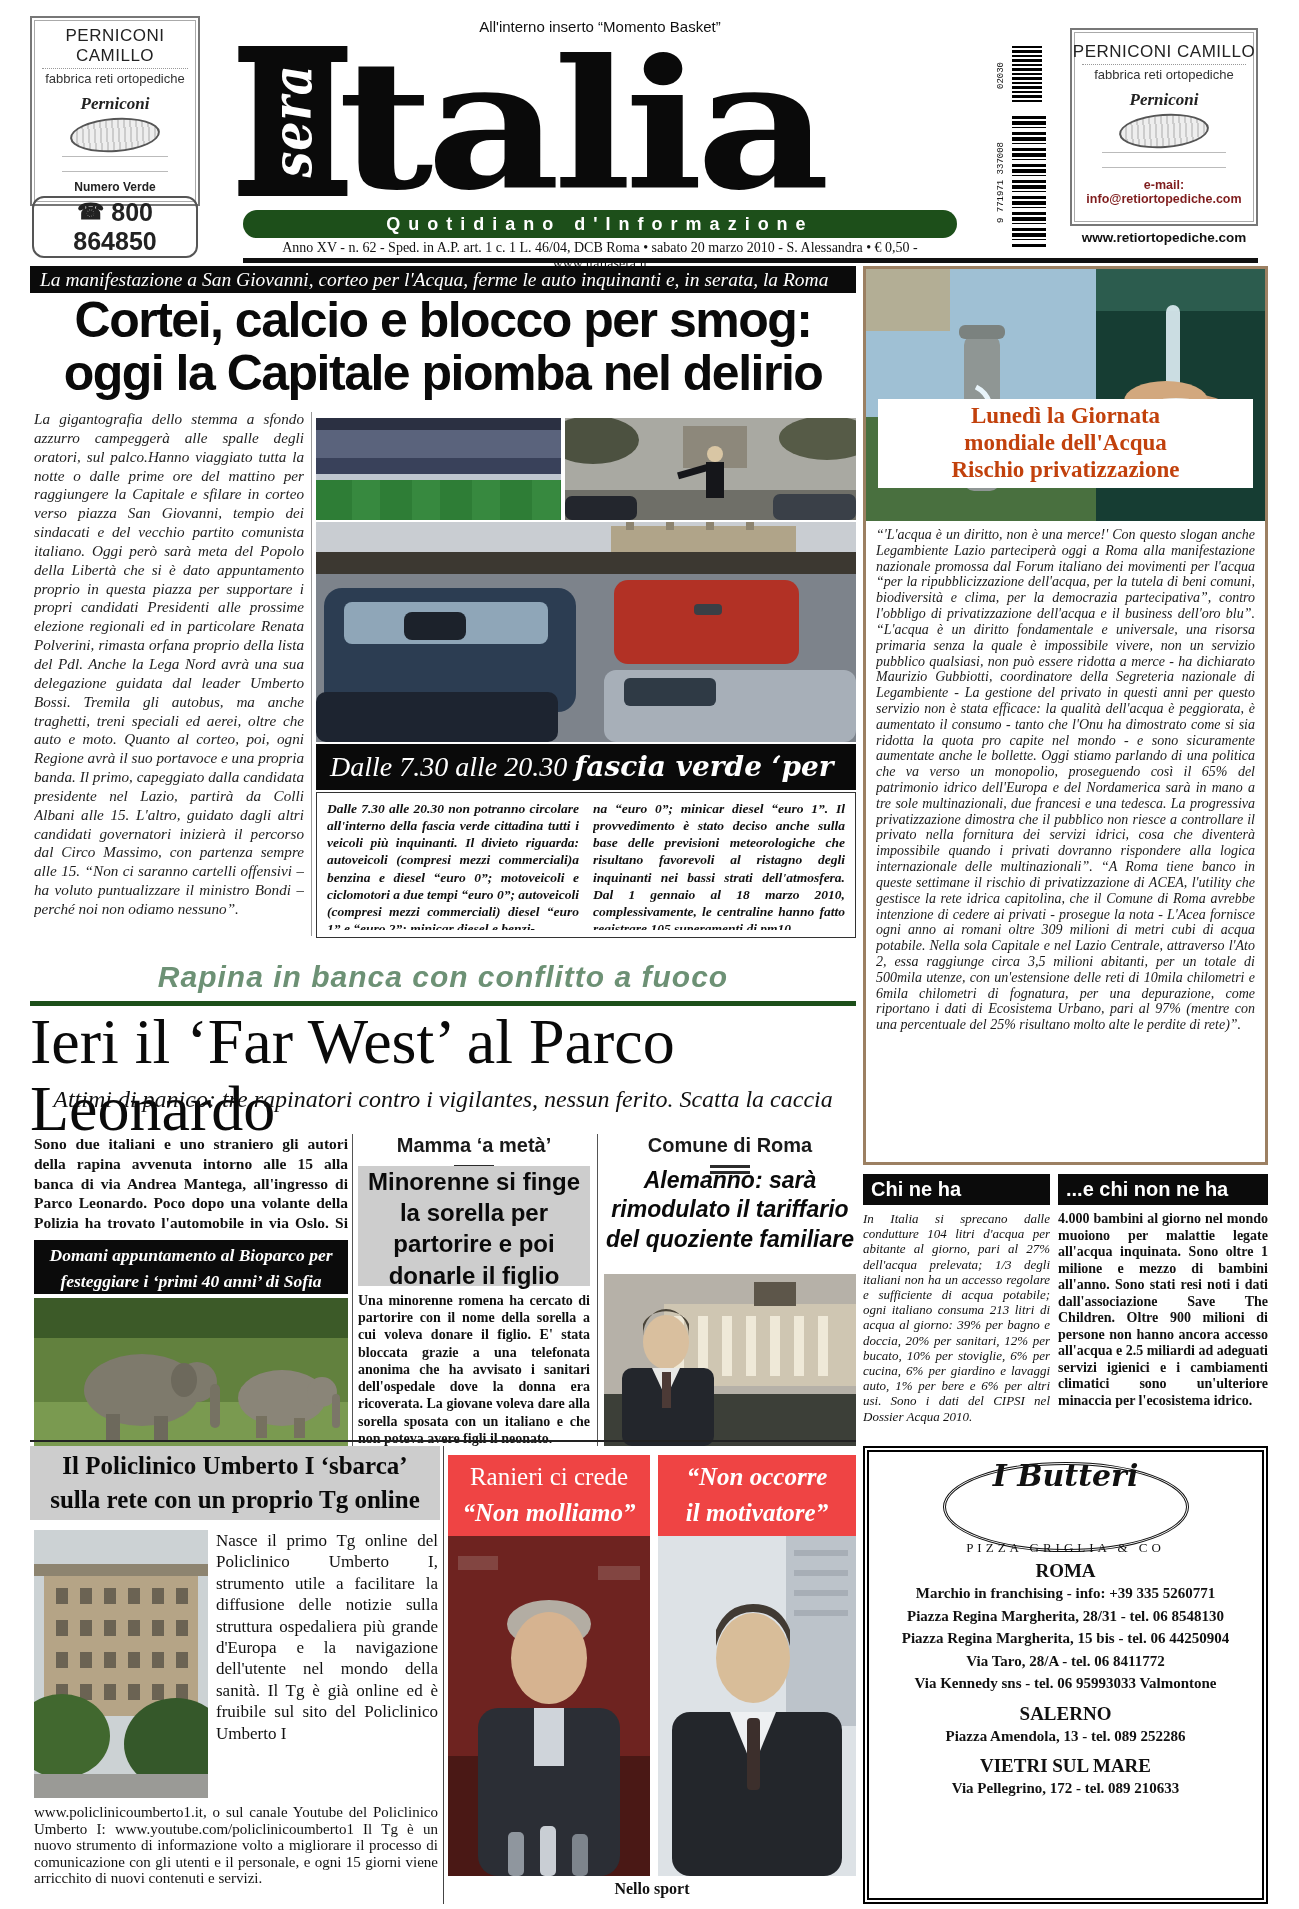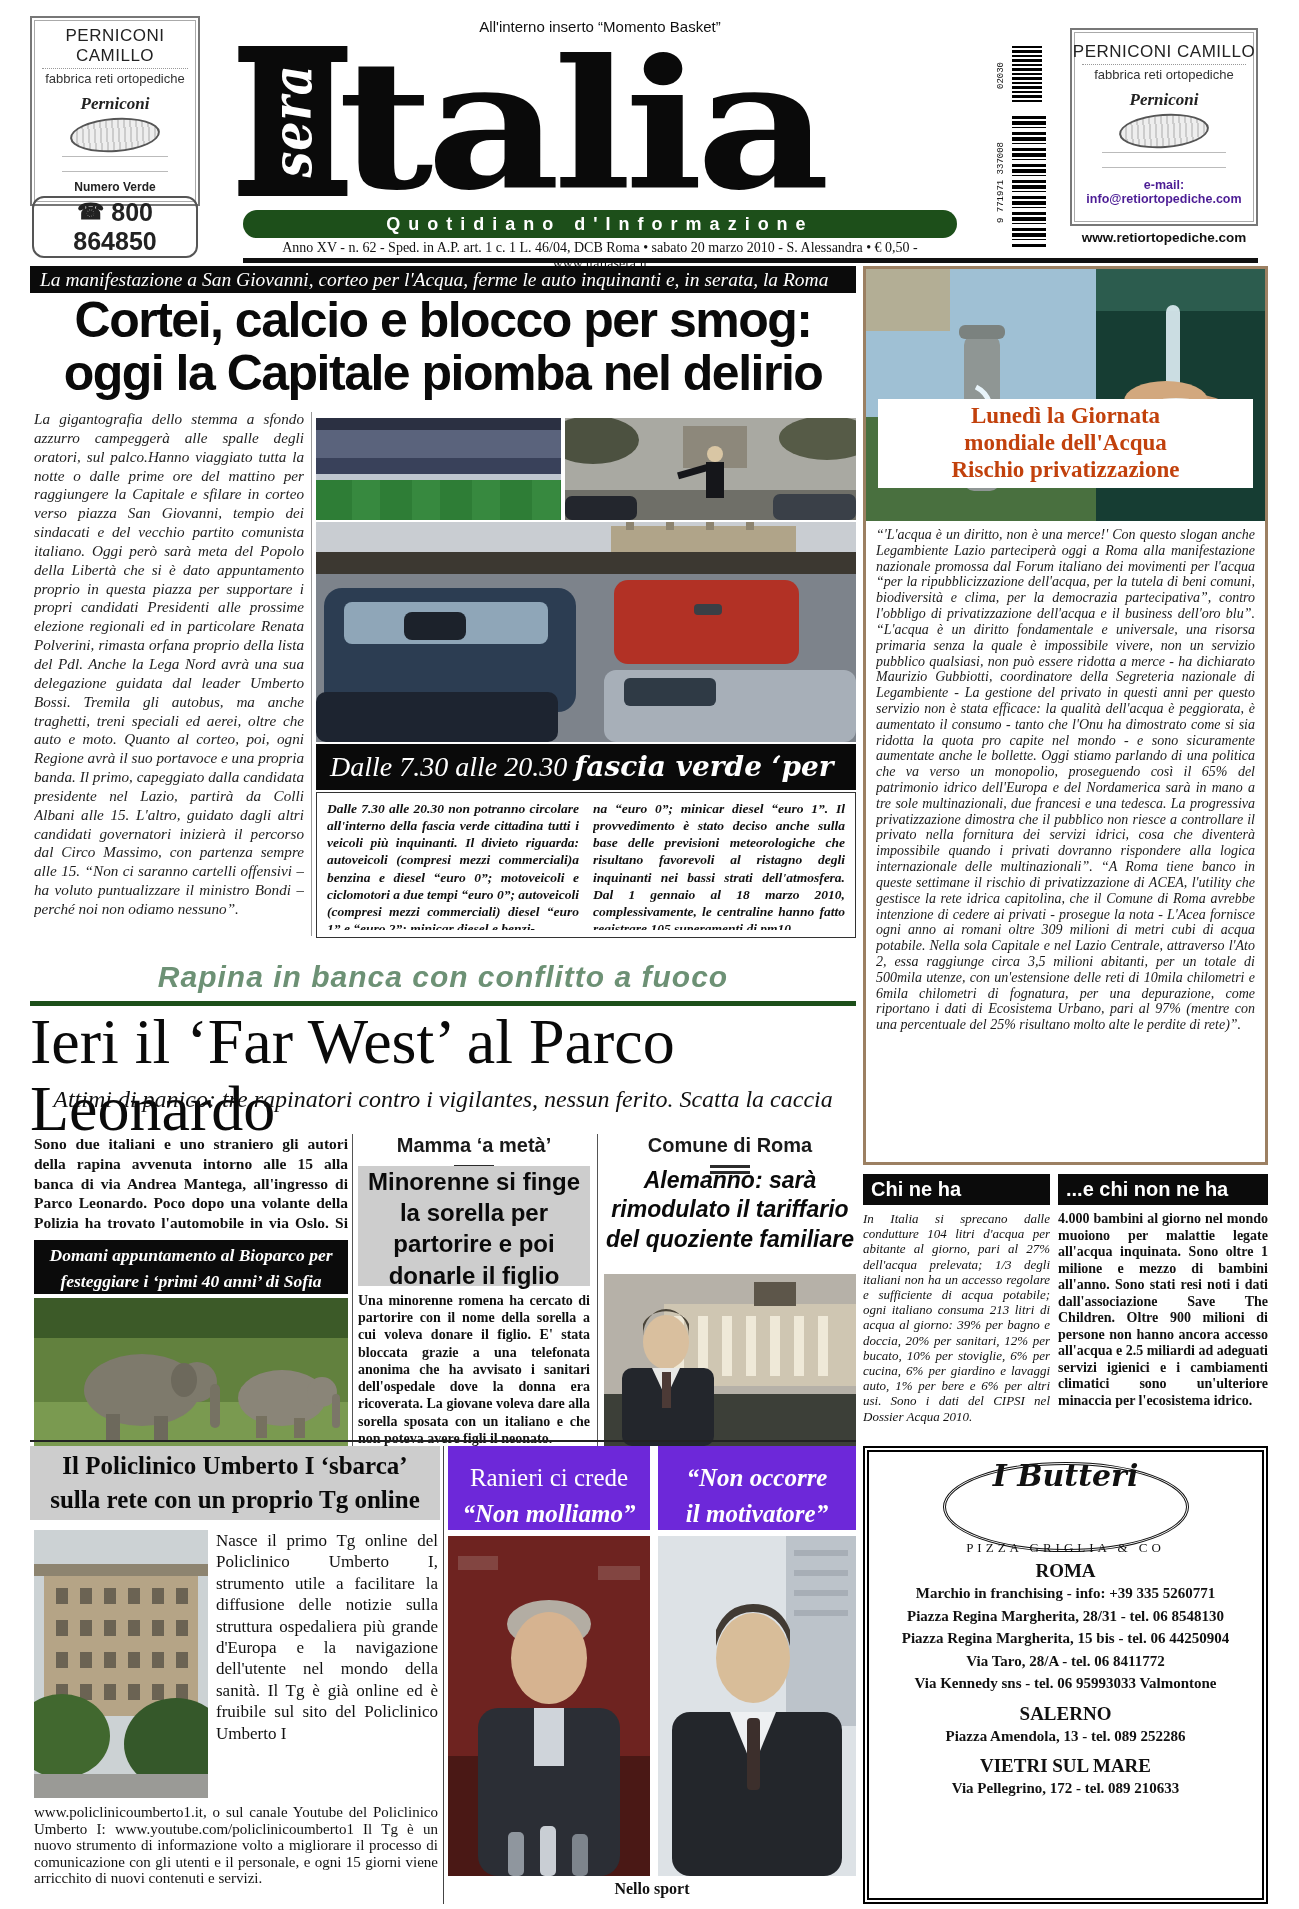"e-mail: info@retiortopediche.com" .ad-email { color: #4c1d95 -> #7f1d1d }
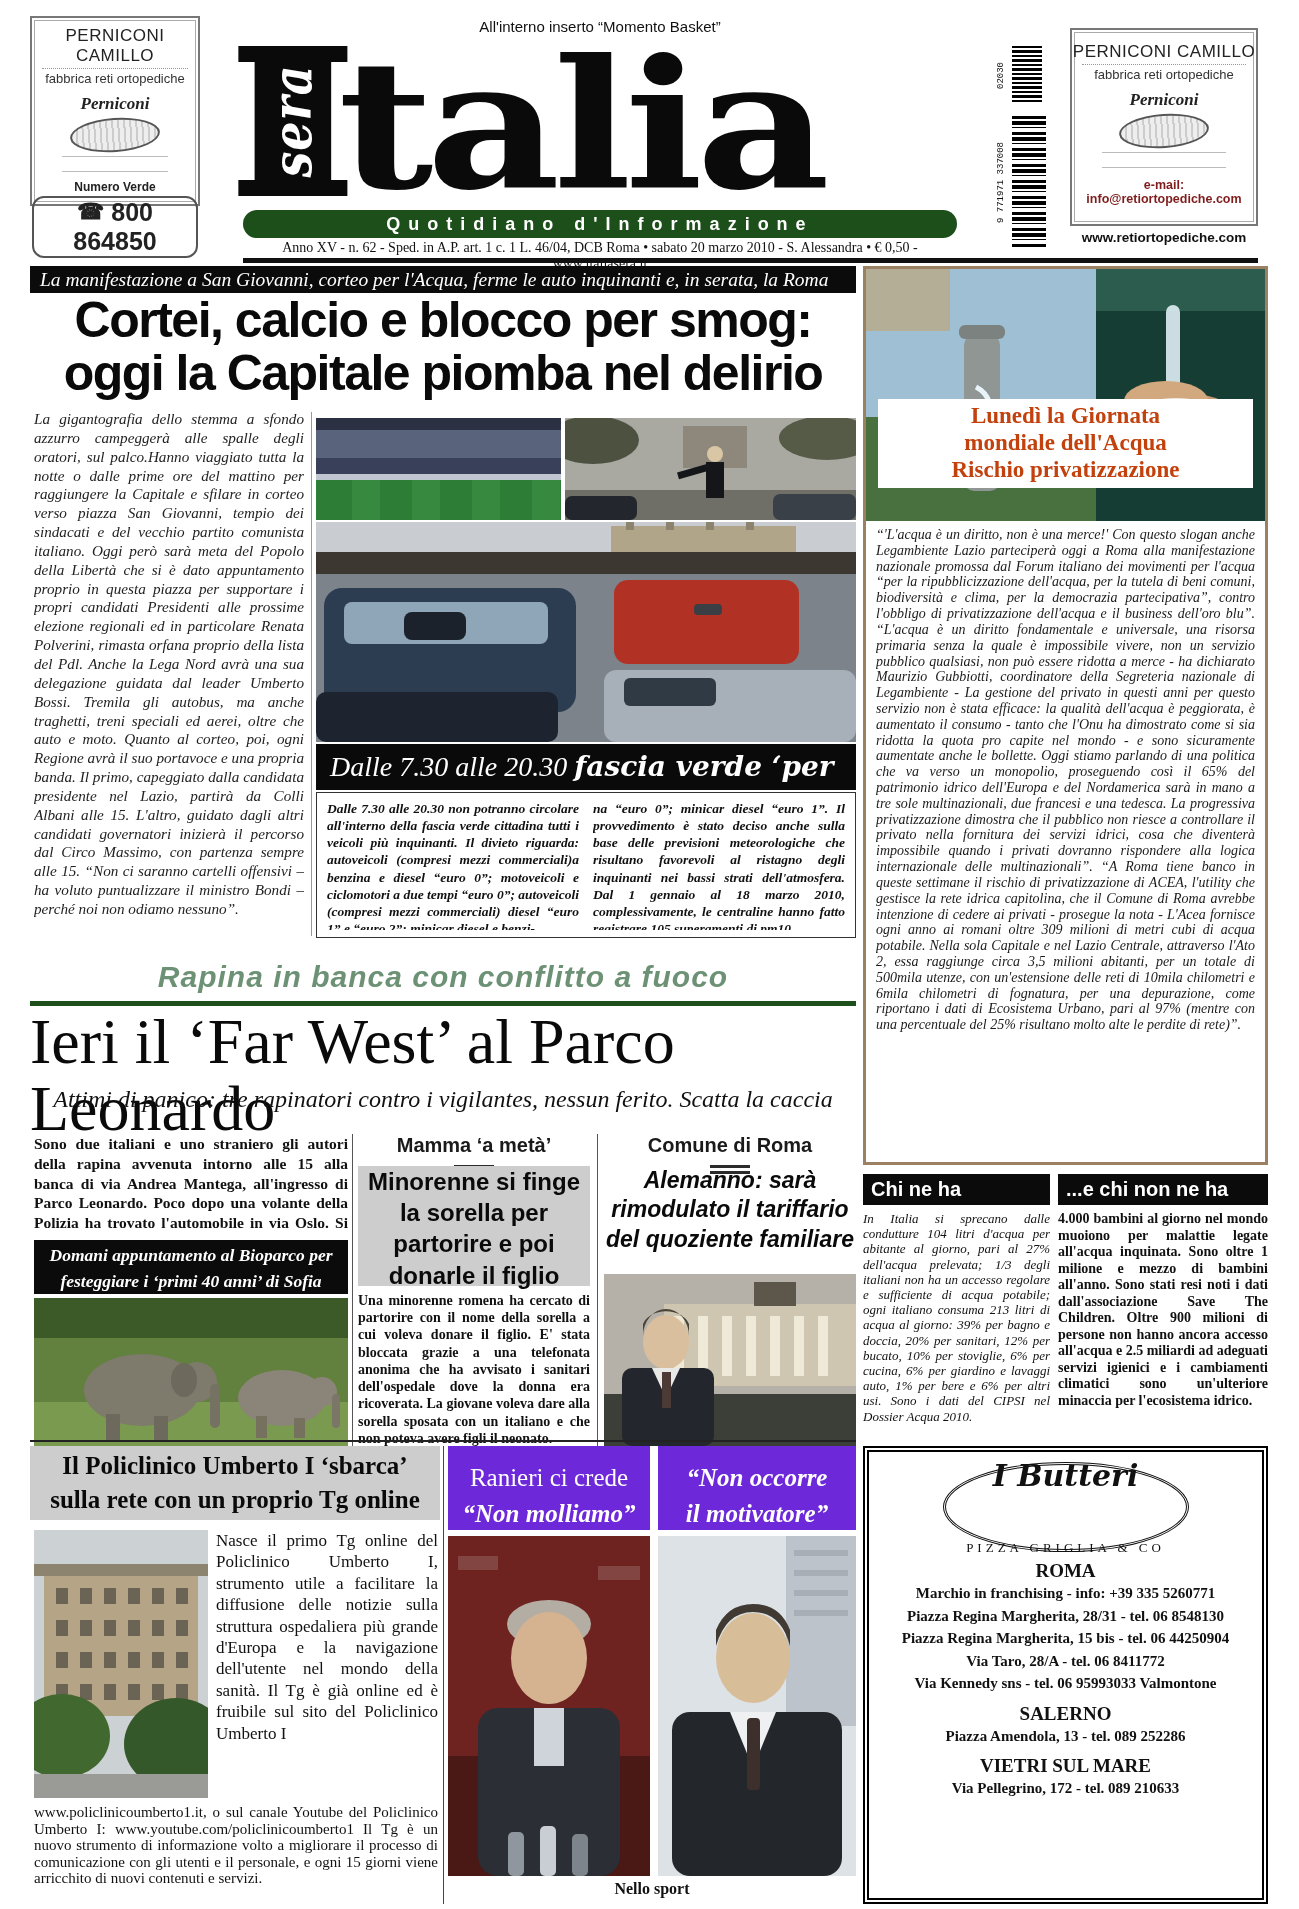"Ranieri ci crede" .sport-box { background: #6d28d9 -> #ef4444; margin-top: none -> 9px; padding-top: 14px -> 4px }
